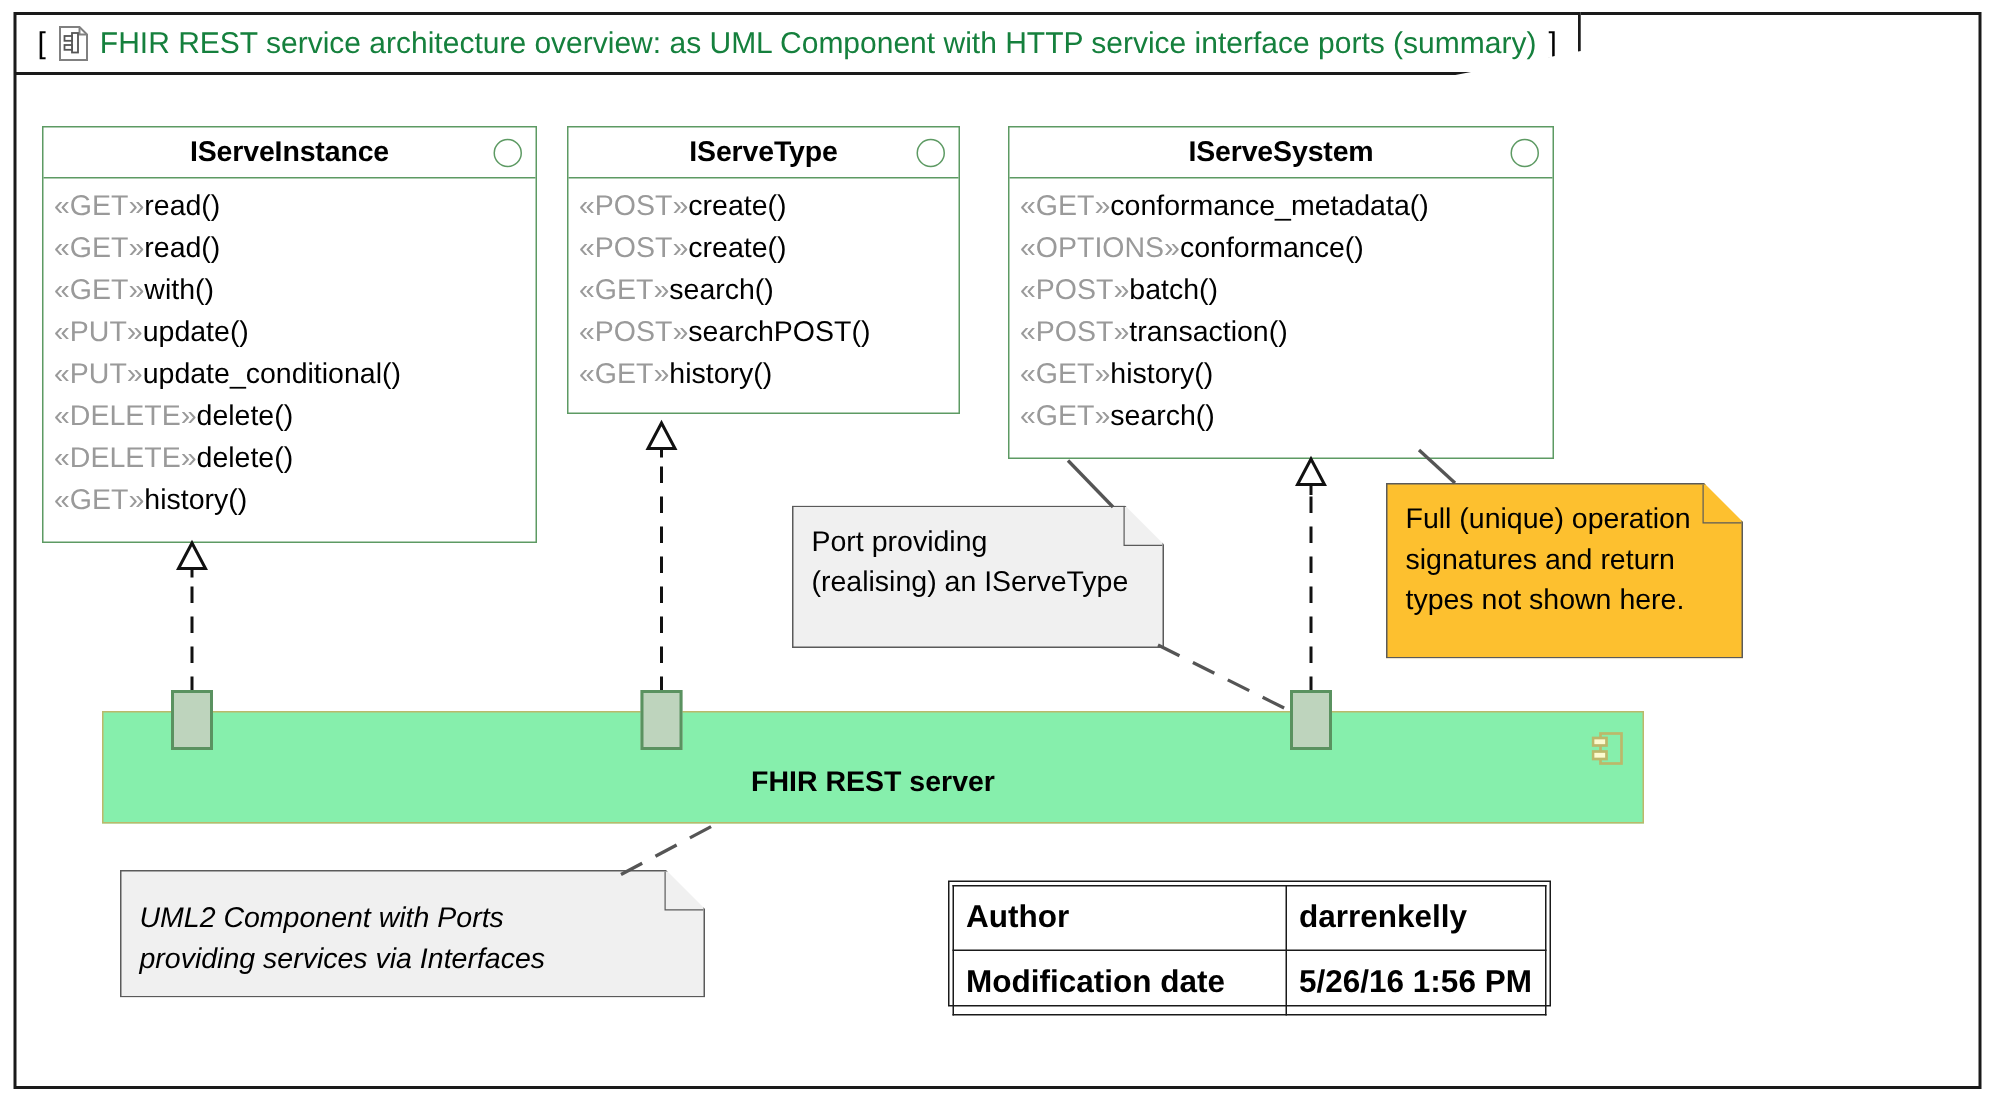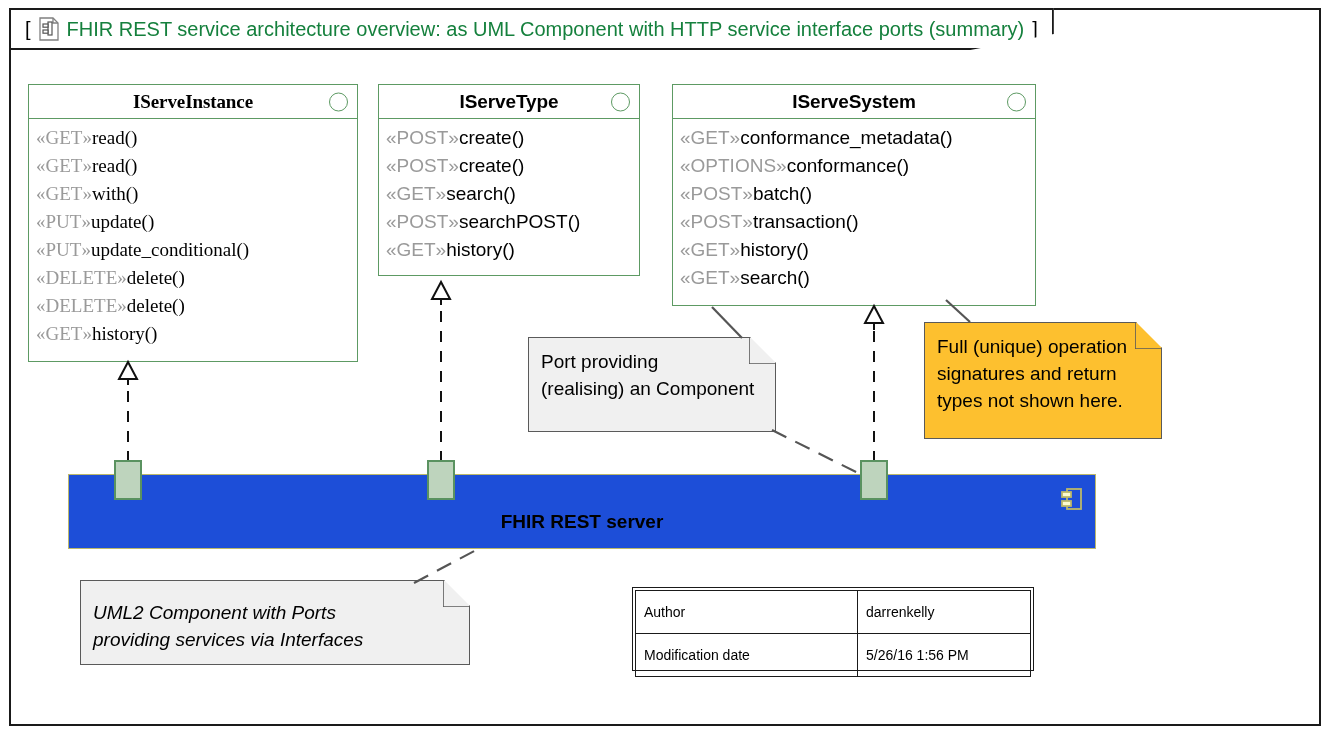"IServeInstance" div.iface { font-family: Liberation Serif, serif -> none }
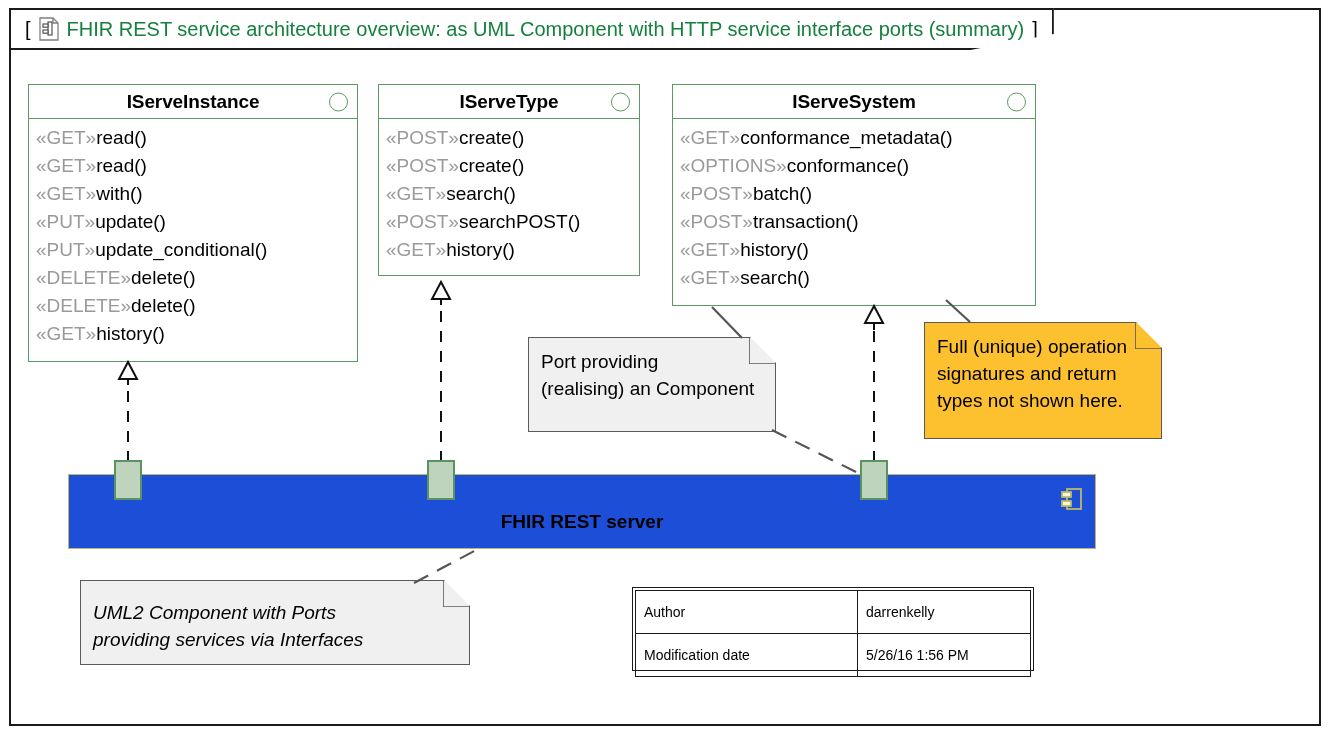"(realising) an Component" div { text: Component -> IServeType }
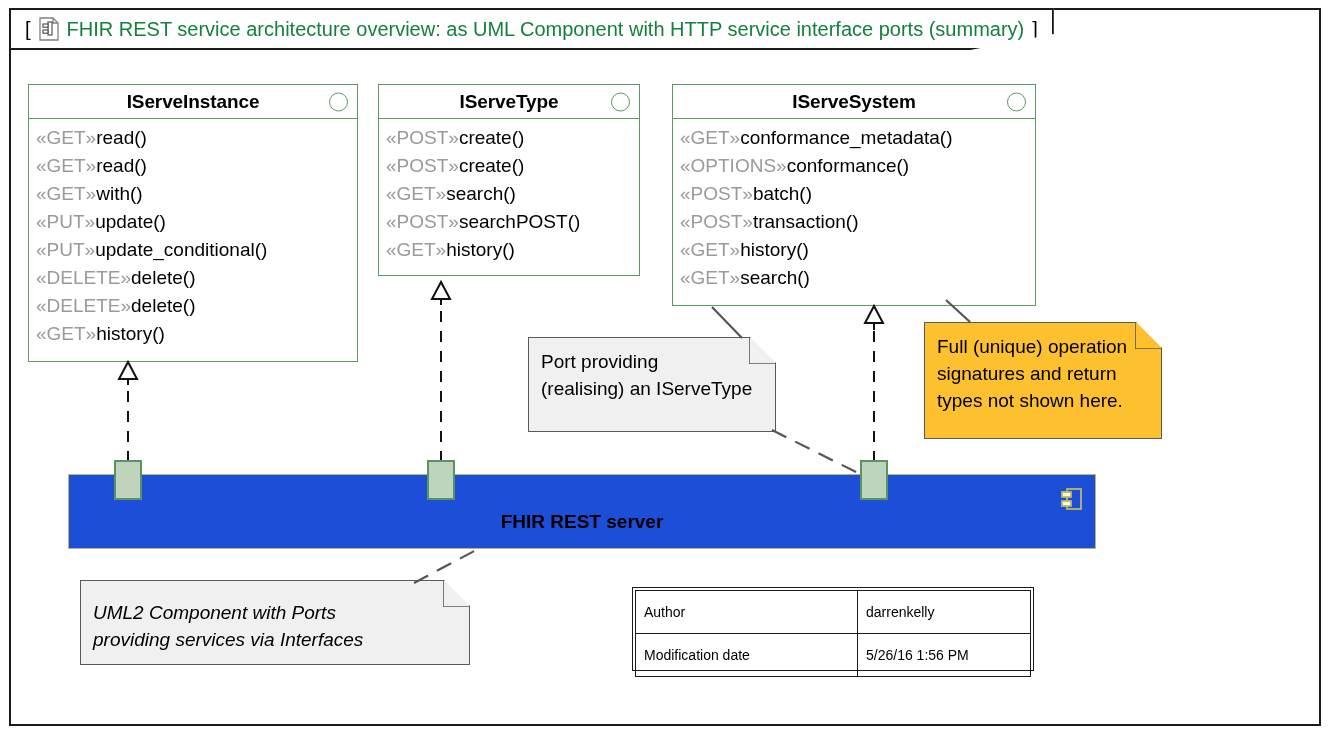"FHIR REST server" .component { background: #1d4ed8 -> #86efac }
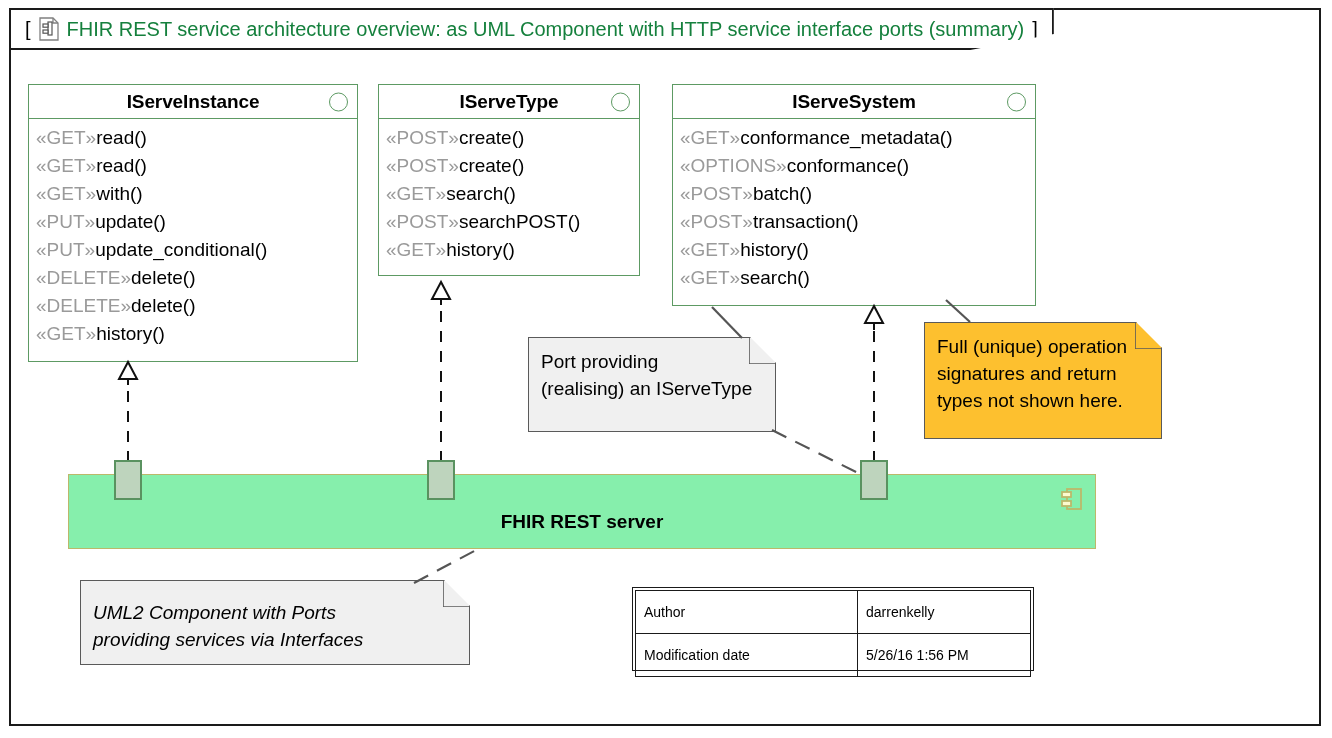"Author" .meta-table td { font-size: 14px -> 21px; font-weight: none -> bold }
